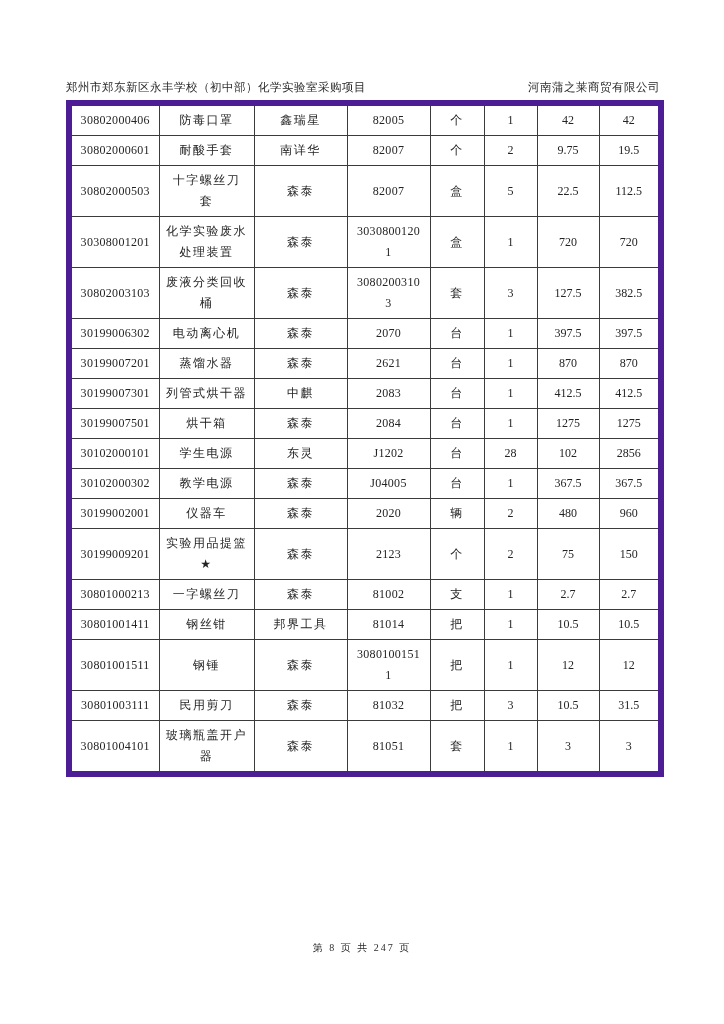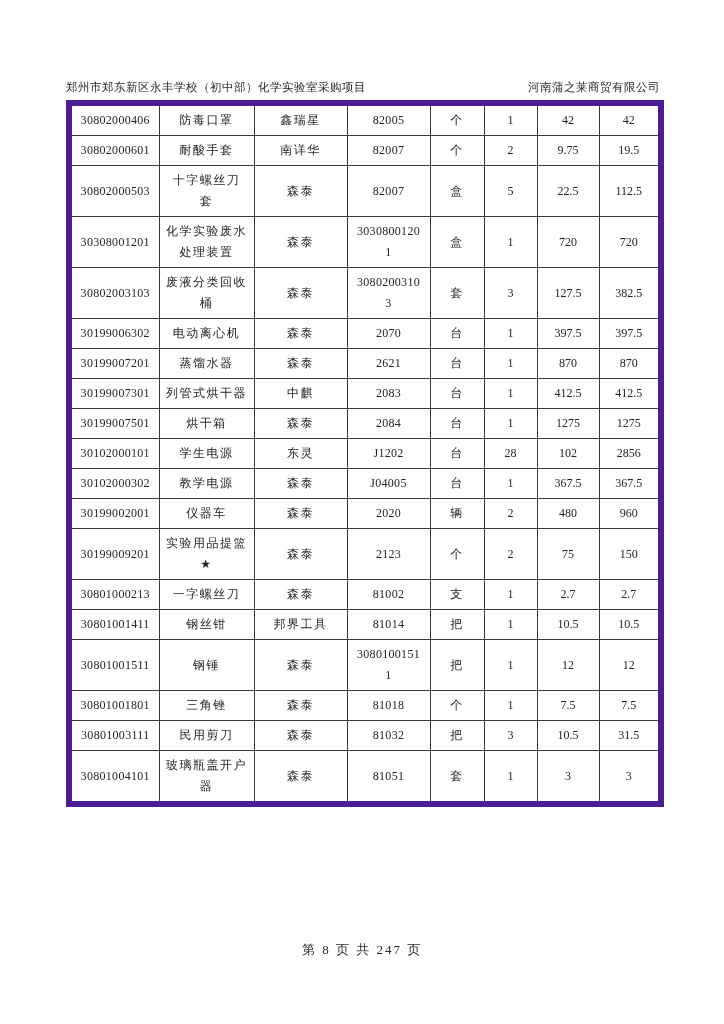"30801001801" tr { html: <tr> <td>30801001801</td> <td>三角锉</td> <td>森泰</td> <td>81018</td> <td>个</td> <td>1</td> <td>7.5</td> <td>7.5</td> </tr> -> none }
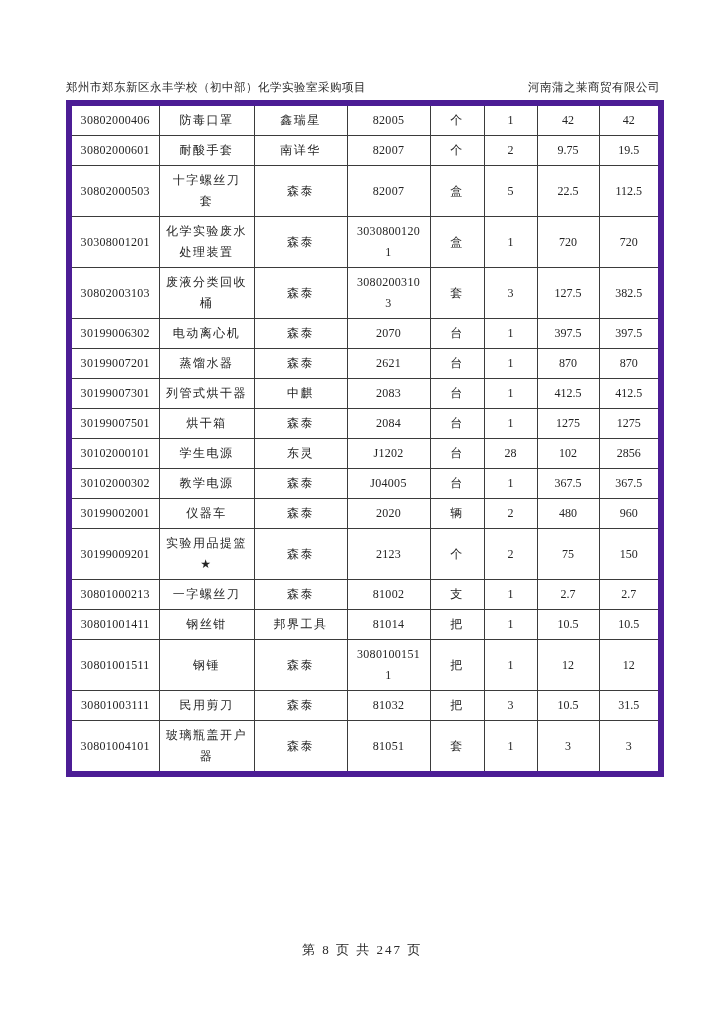"第 8 页 共 247" .footer { font-size: 13px -> 10px }
